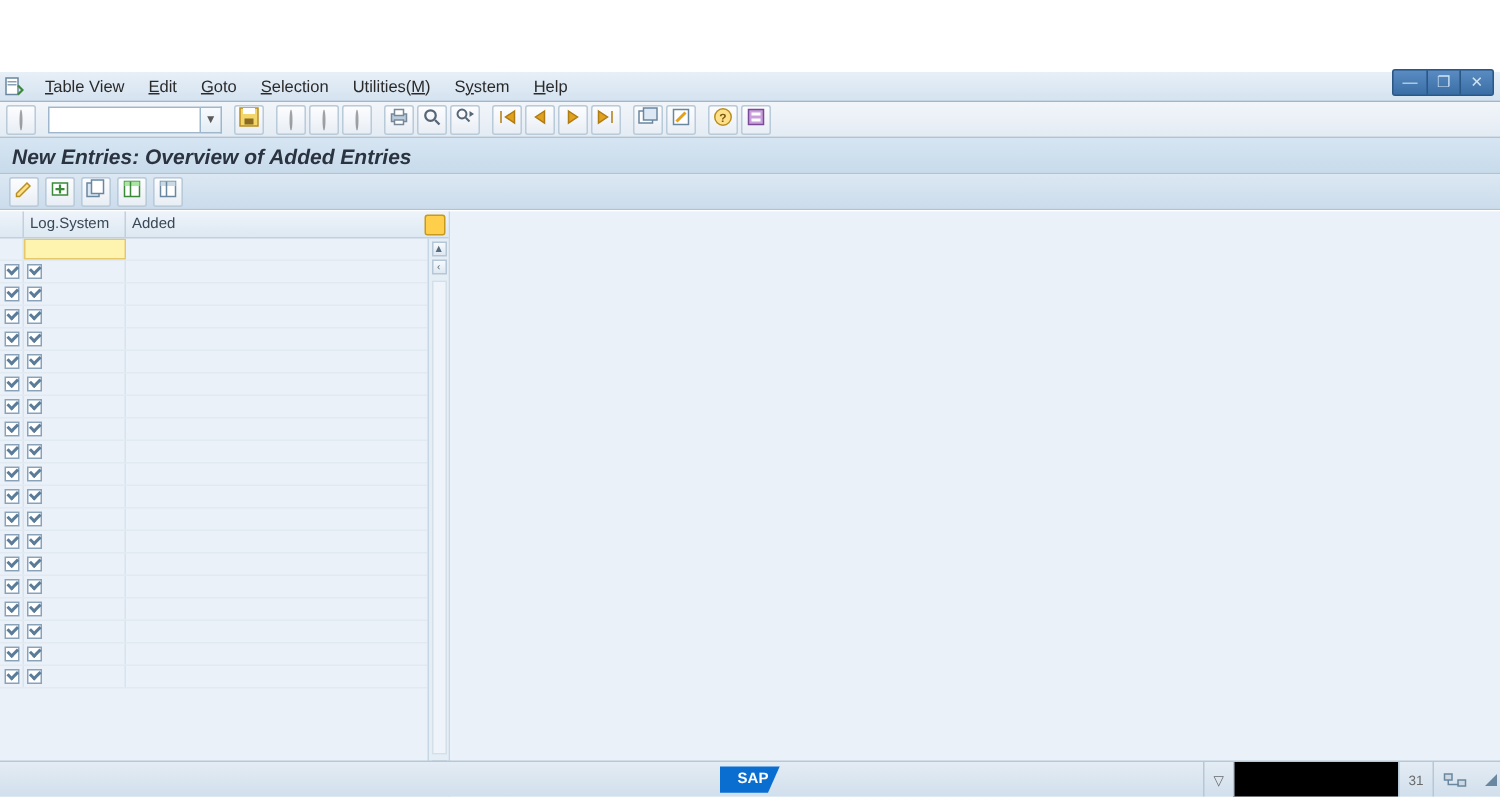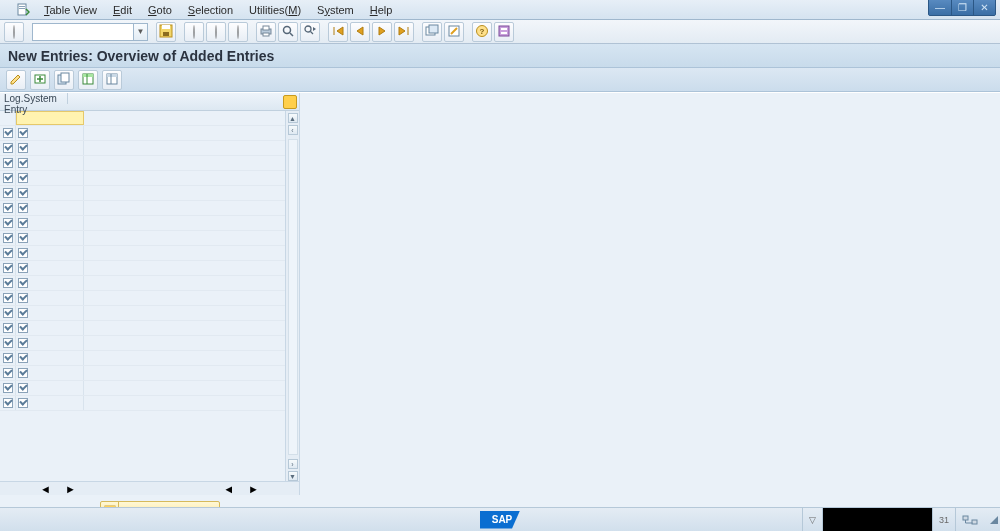"Table View" .menubar { margin-top: none -> 48px; padding: 0 16px -> 0 2px }
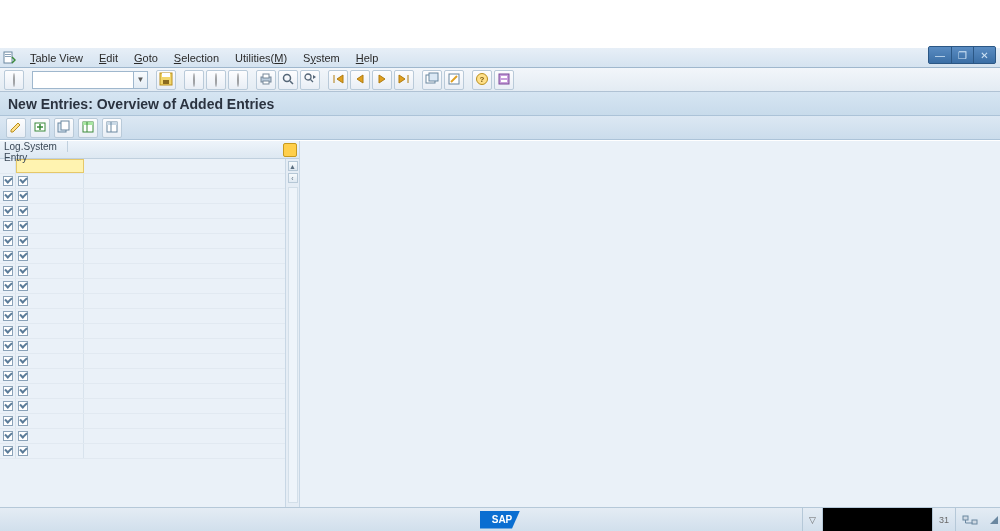"New Entries: Overview of Added" .titlebar .title { font-style: none -> italic }
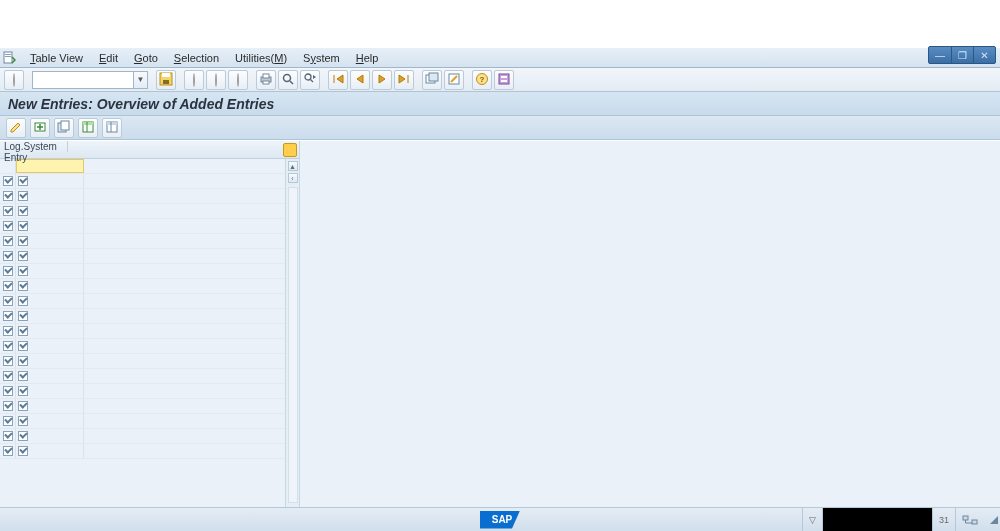"Log.System" .grid-head { align-items: flex-start -> center; flex-direction: column -> none }
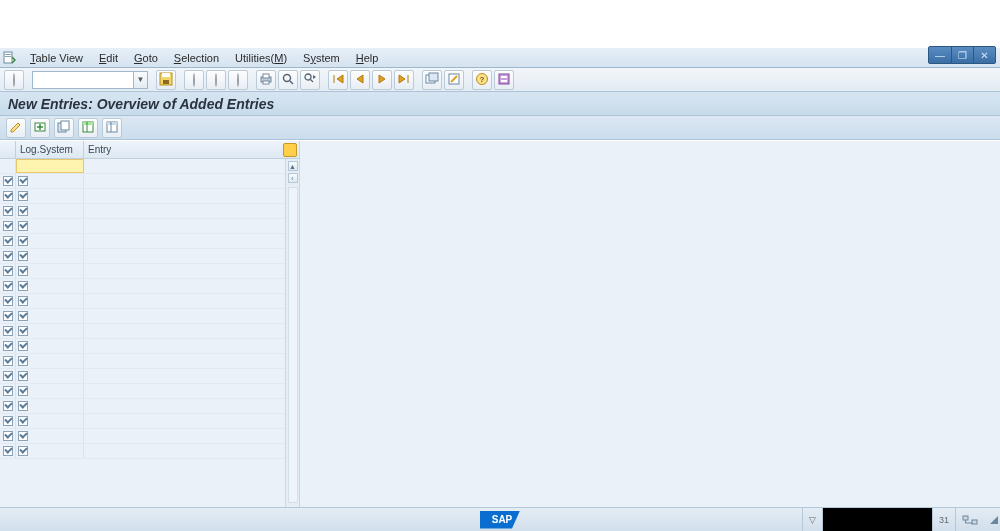"Entry" div.col-b { text: Entry -> Added }
